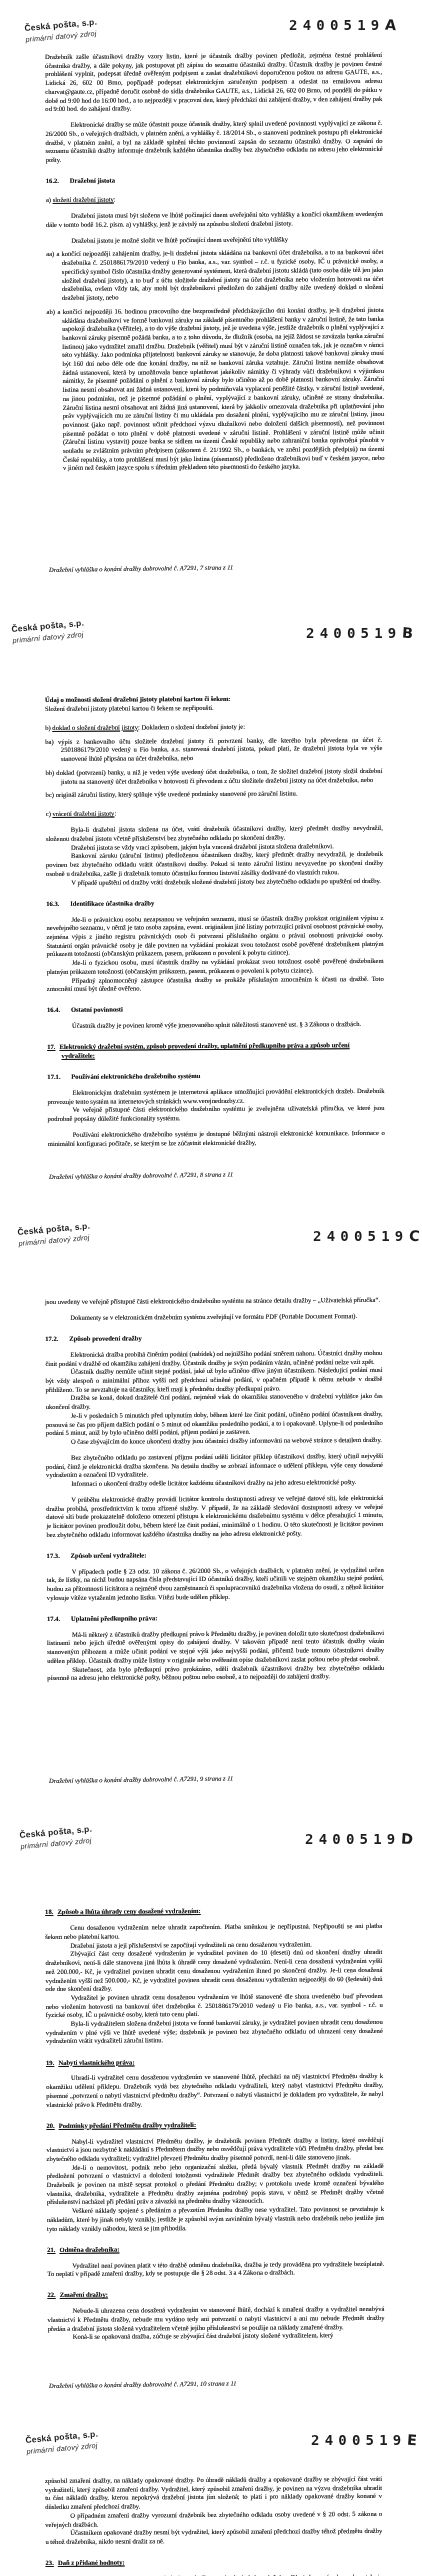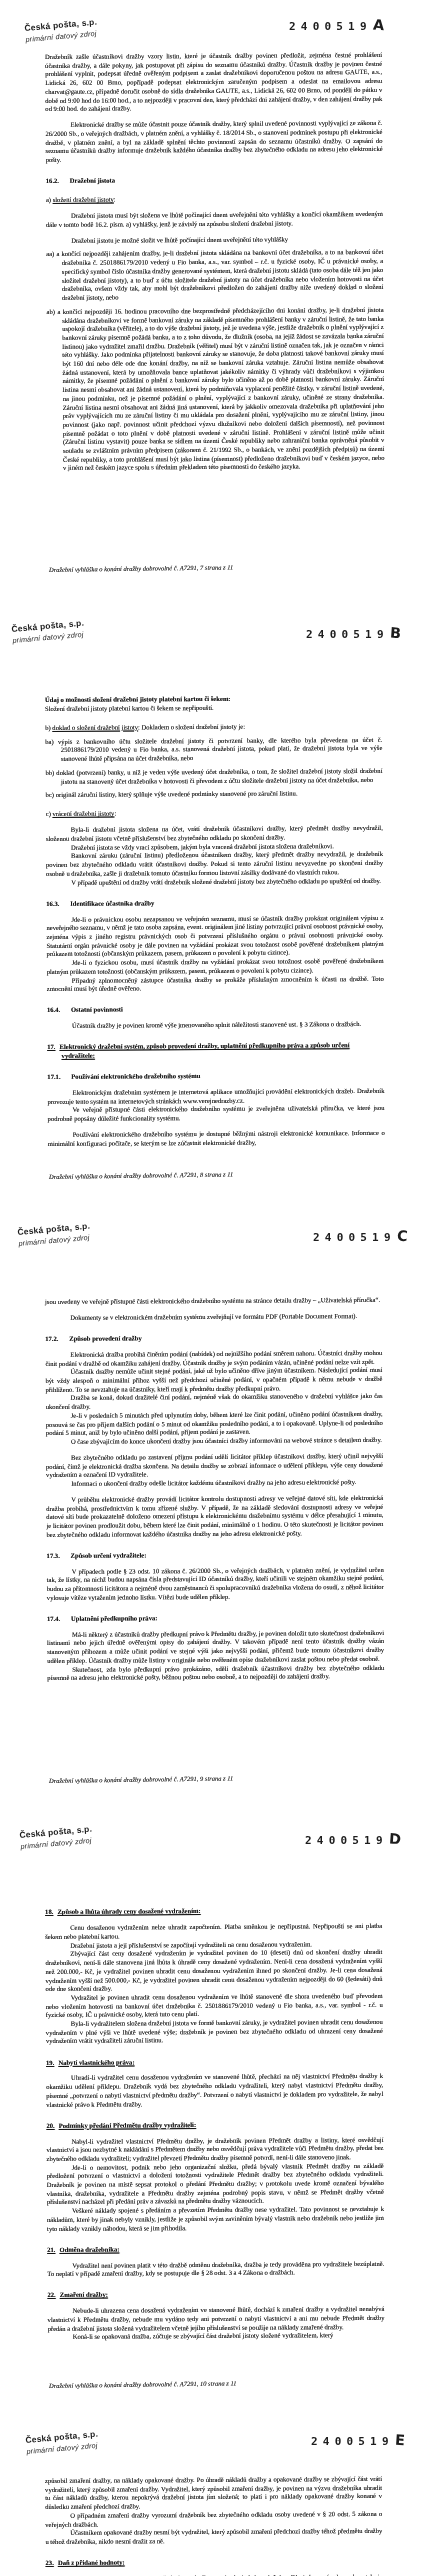"2400519" .stamp .digits { font-size: 11px -> 14px }
